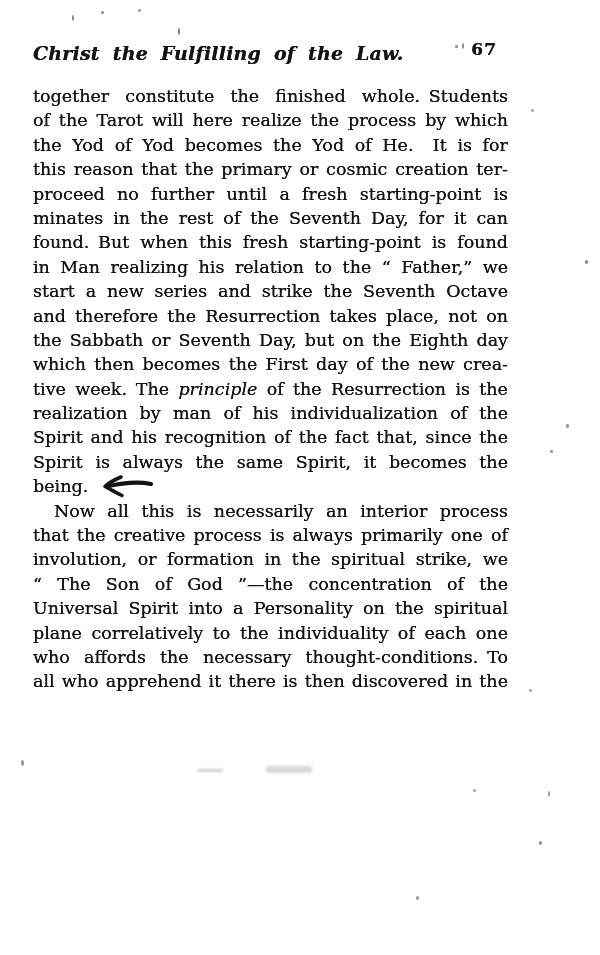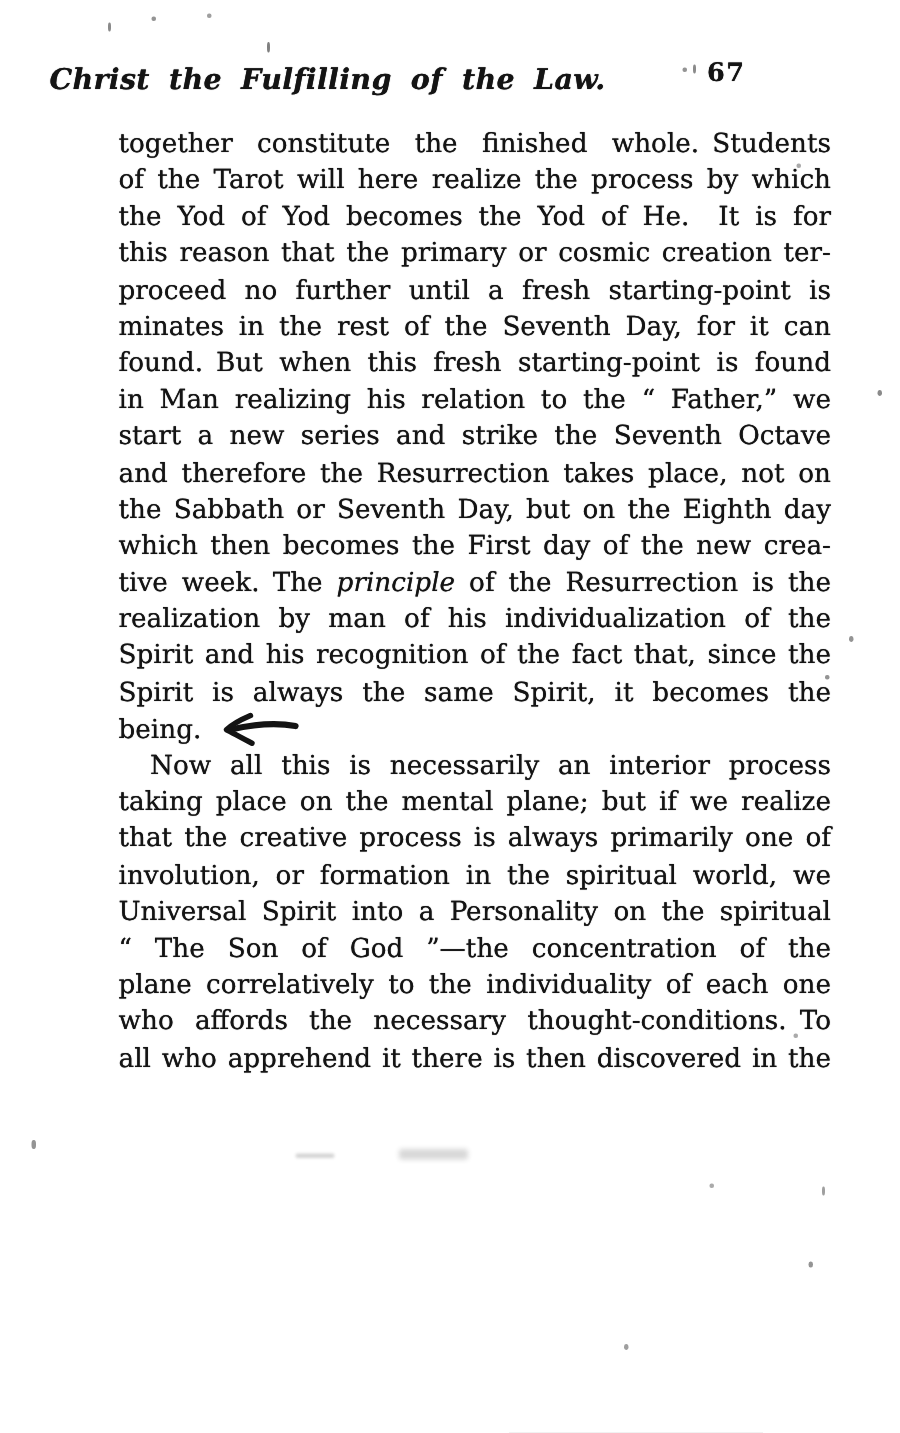"together constitute the finished whole." .text-block { margin-left: 46px -> none }
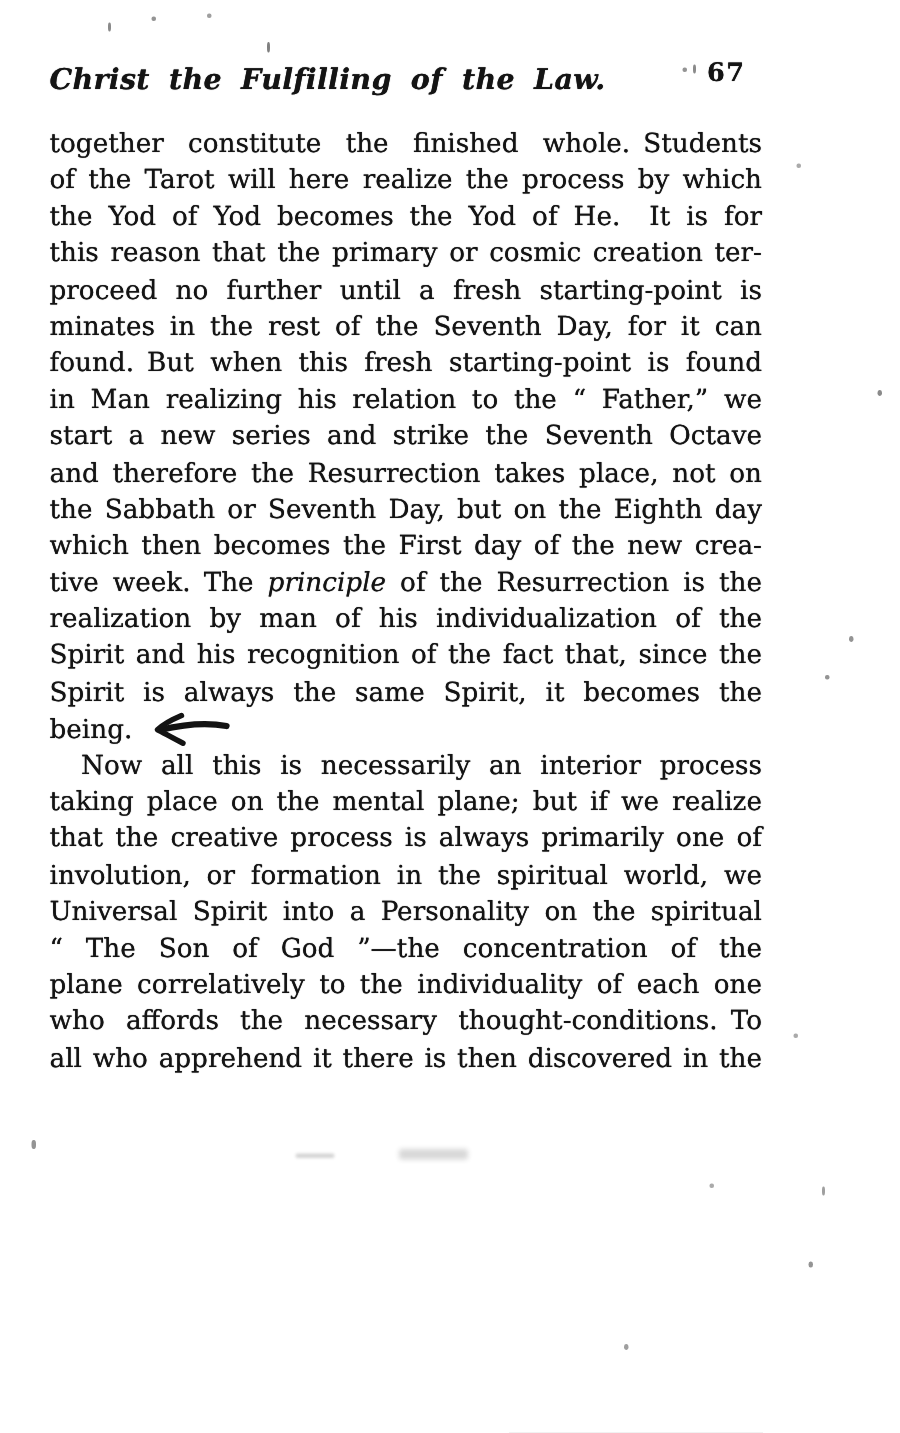"taking place on the mental" div.line { html: <div><span>taking place on the mental plane; but if we realize</span></div> -> none }
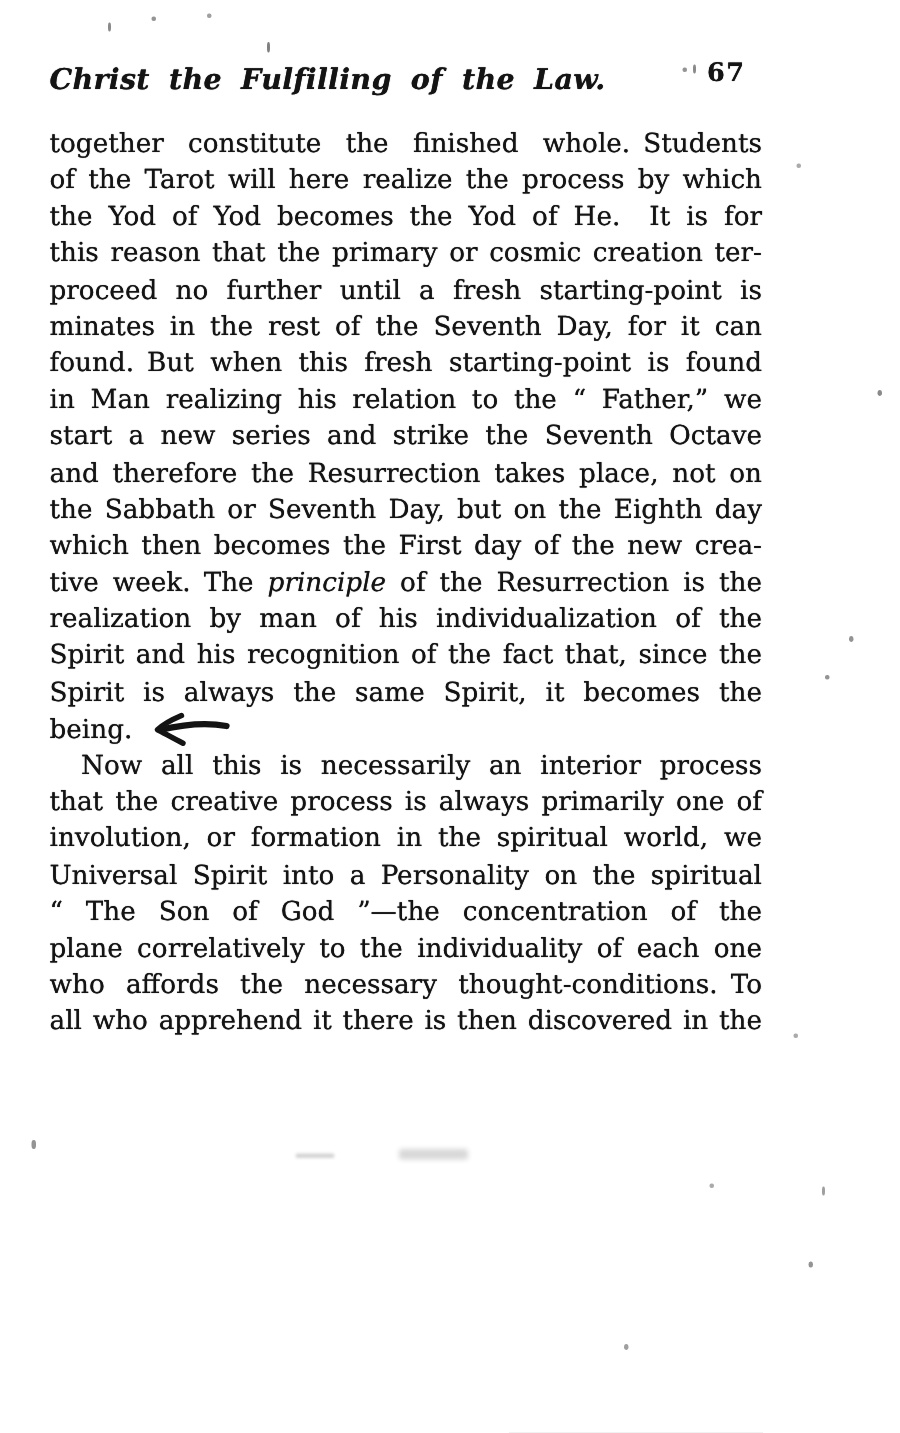"involution, or formation in the" span { text: world -> strike }
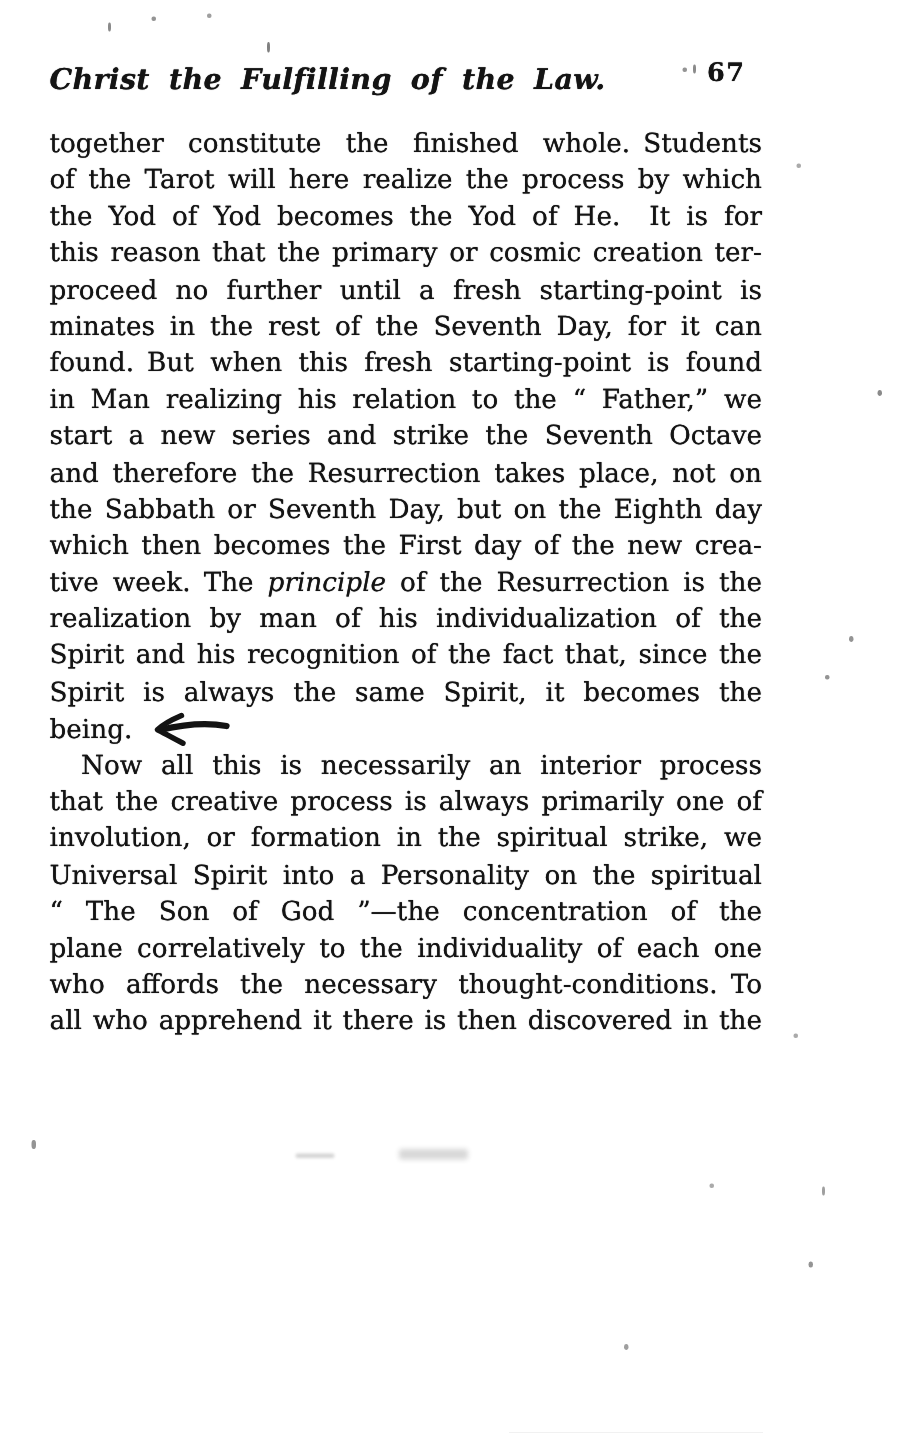"Universal Spirit into a Personality" div.line { order: before "“ The Son of God" -> after "“ The Son of God" }
